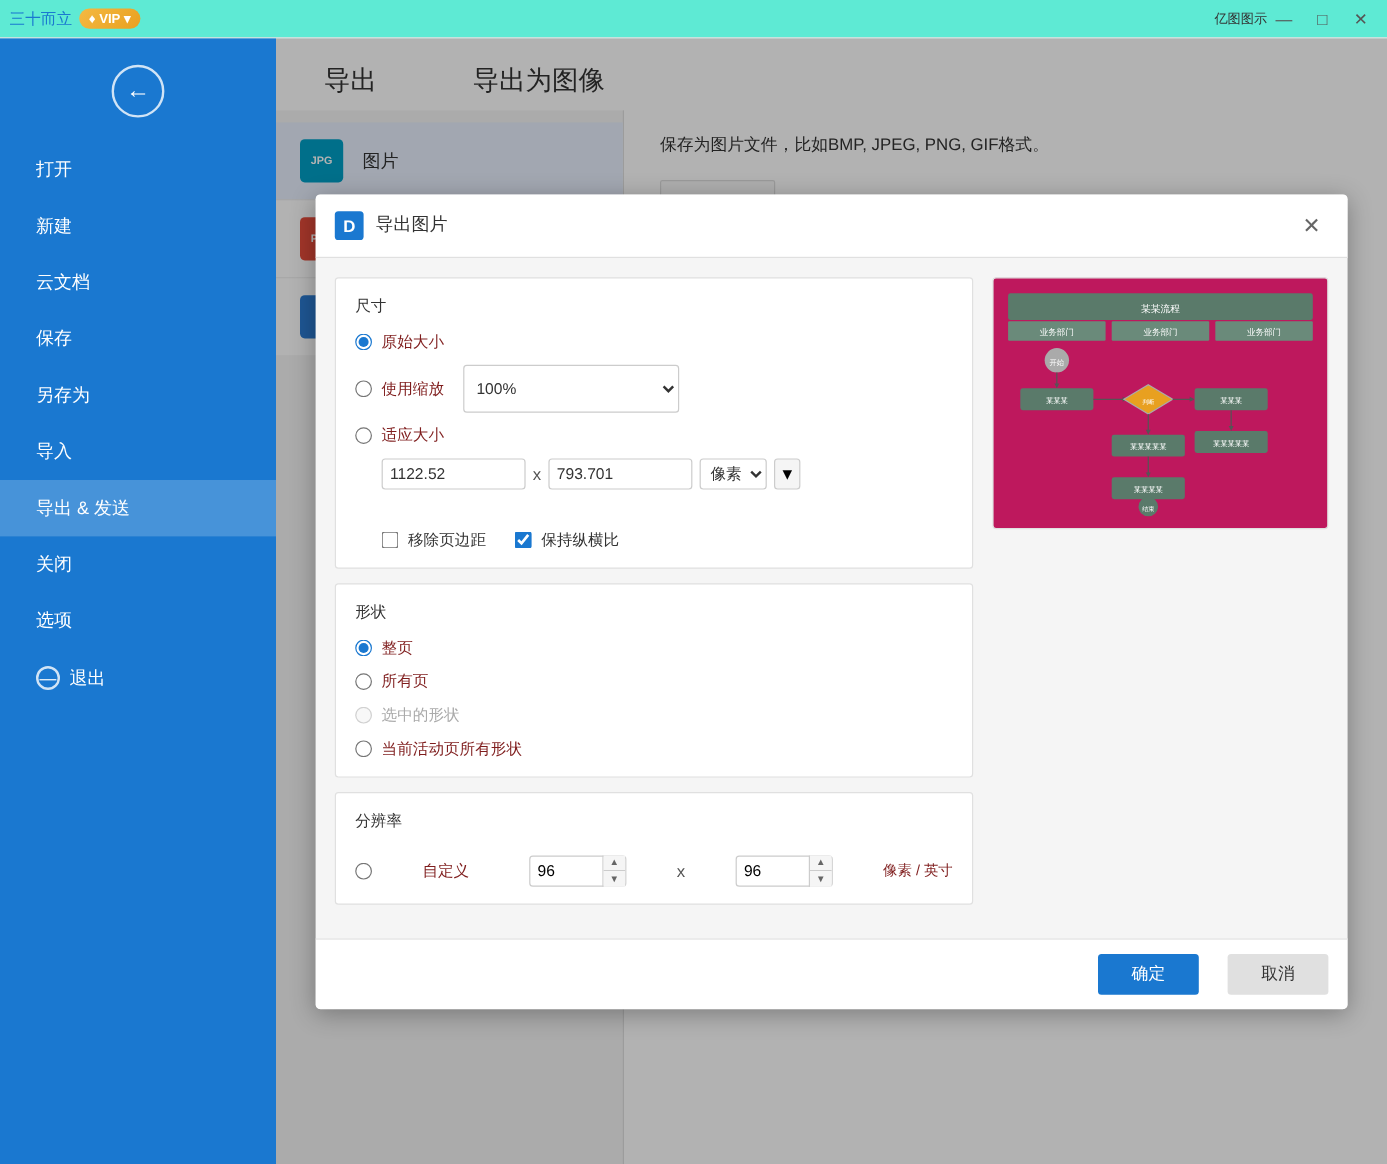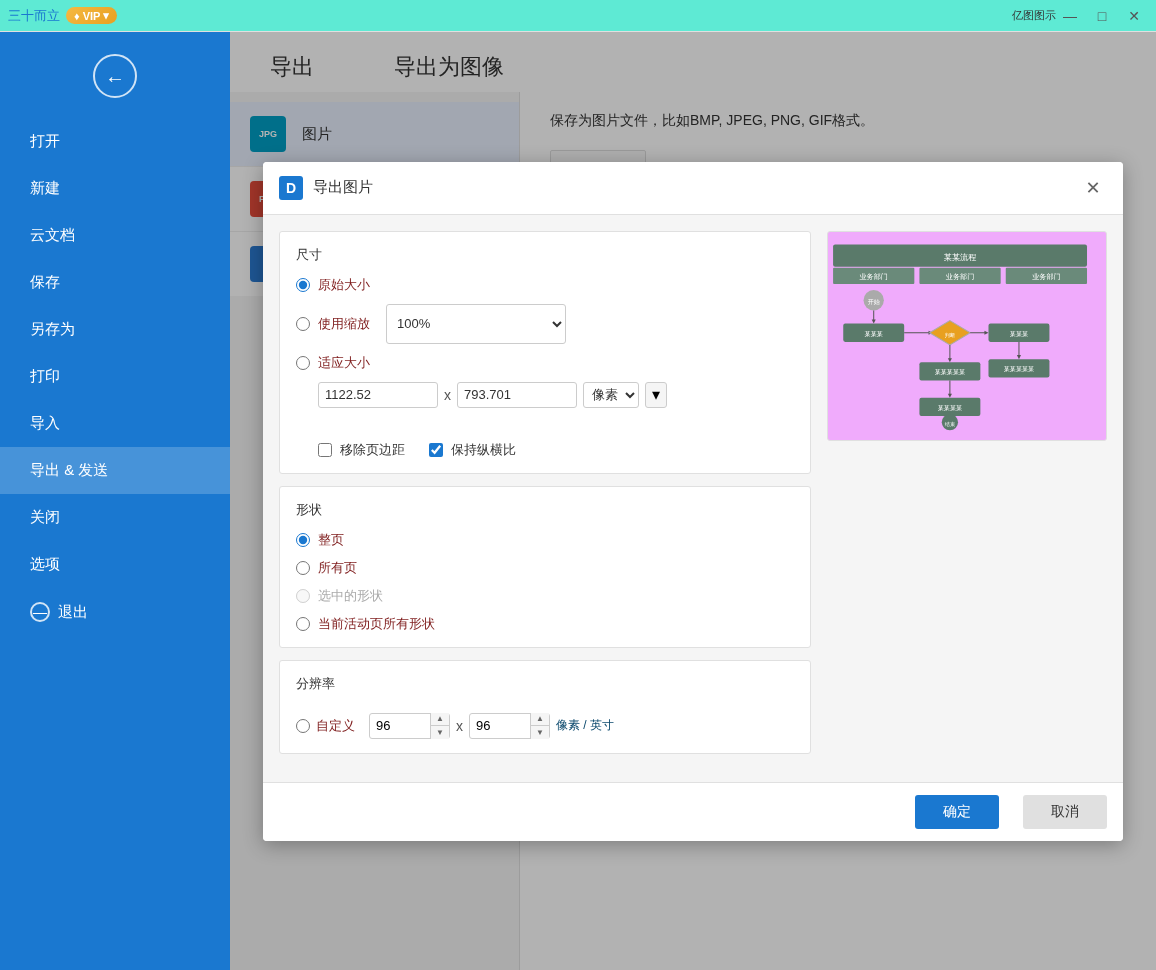"某某流程" .preview-box { background: #f0abfc -> #be185d; justify-content: flex-start -> center }
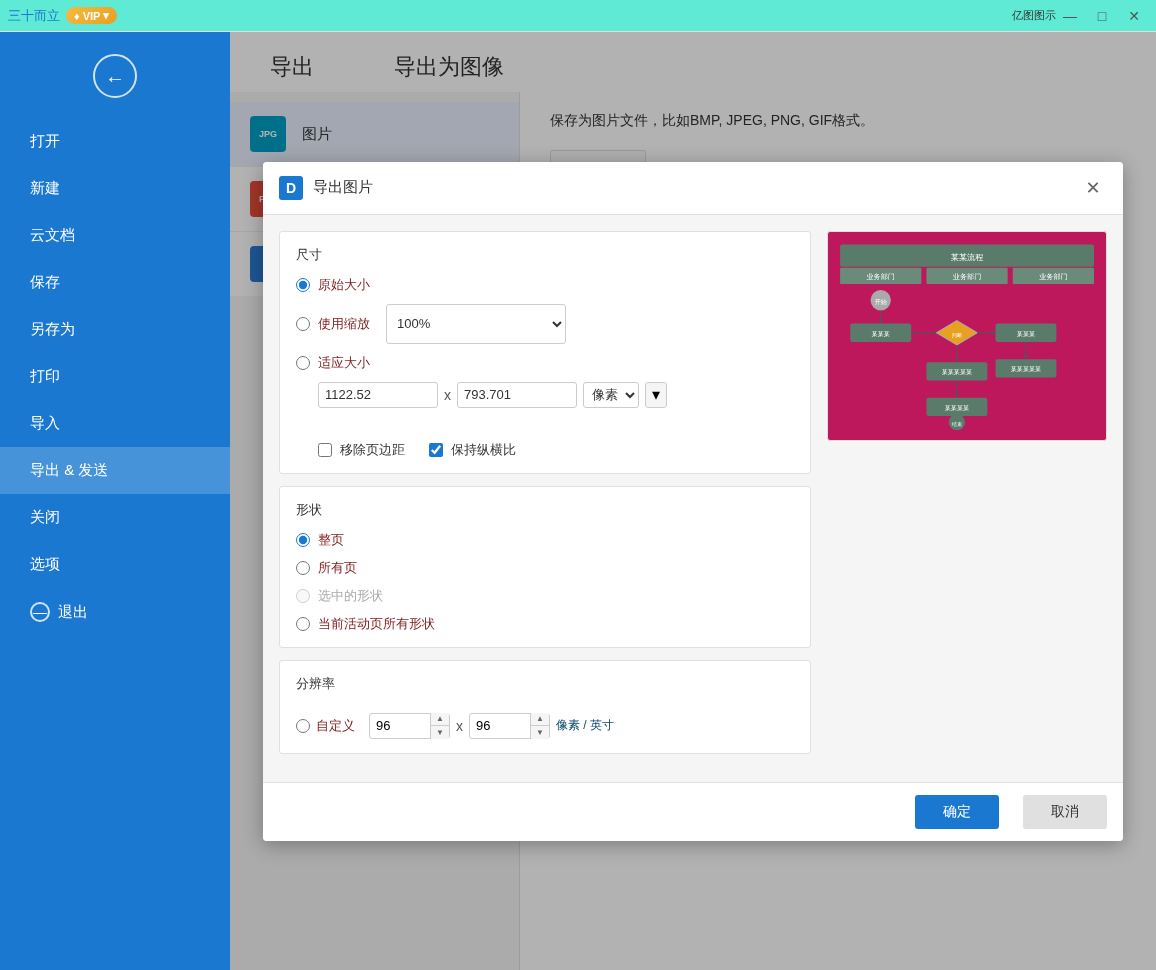"打印" div.sidebar-item { html: <div> <span>打印</span> </div> -> none }
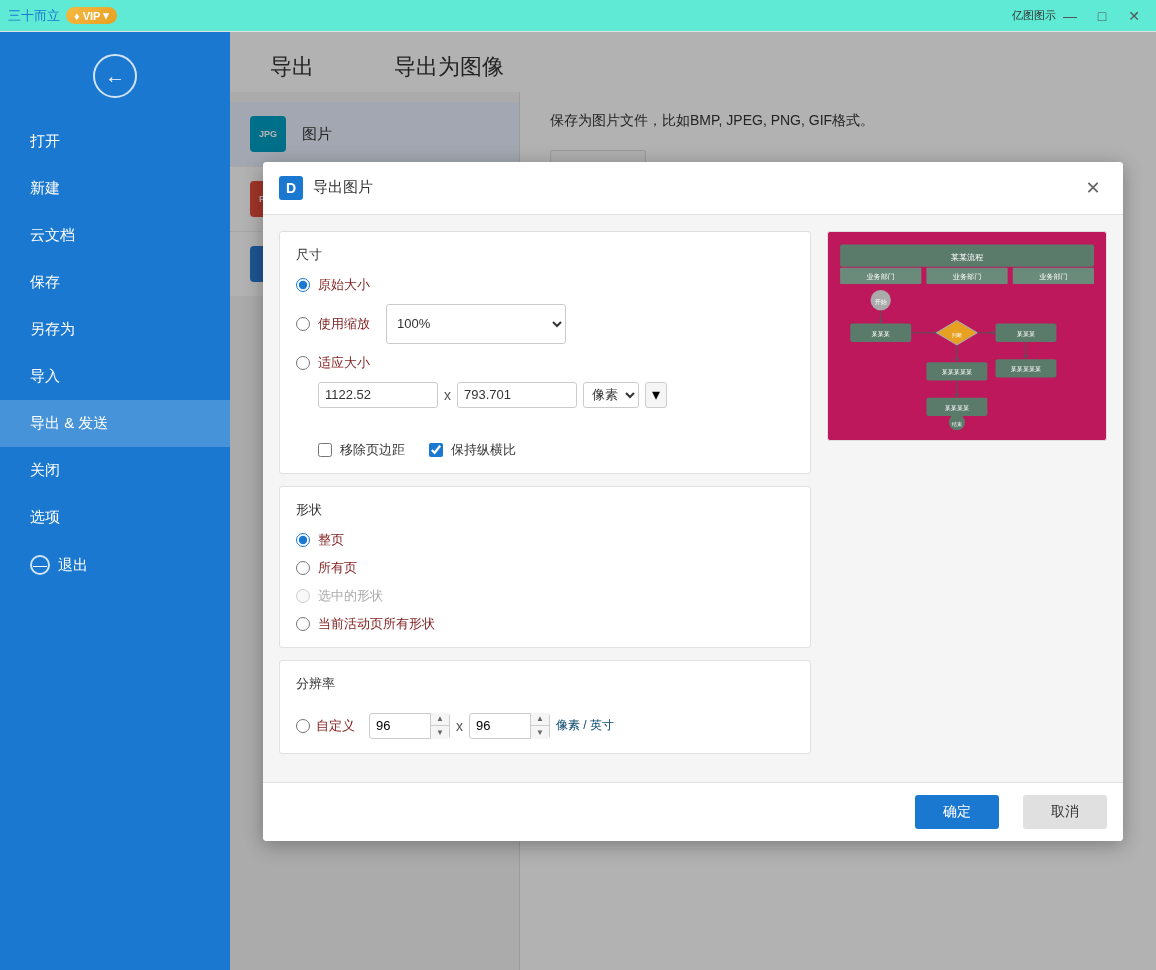"自定义" .custom-row { justify-content: none -> space-between }
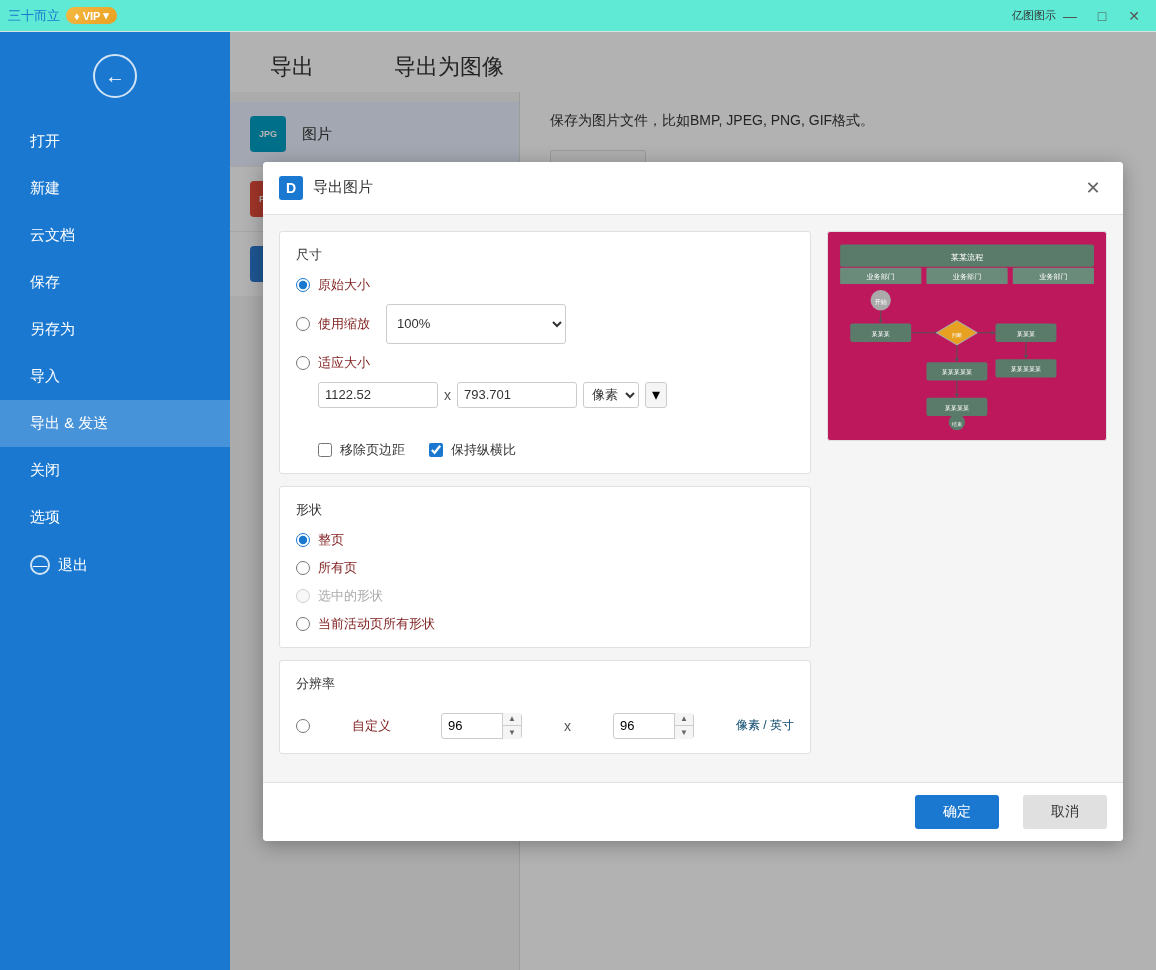"像素 / 英寸" .res-unit { color: #0c4a6e -> #7f1d1d }
